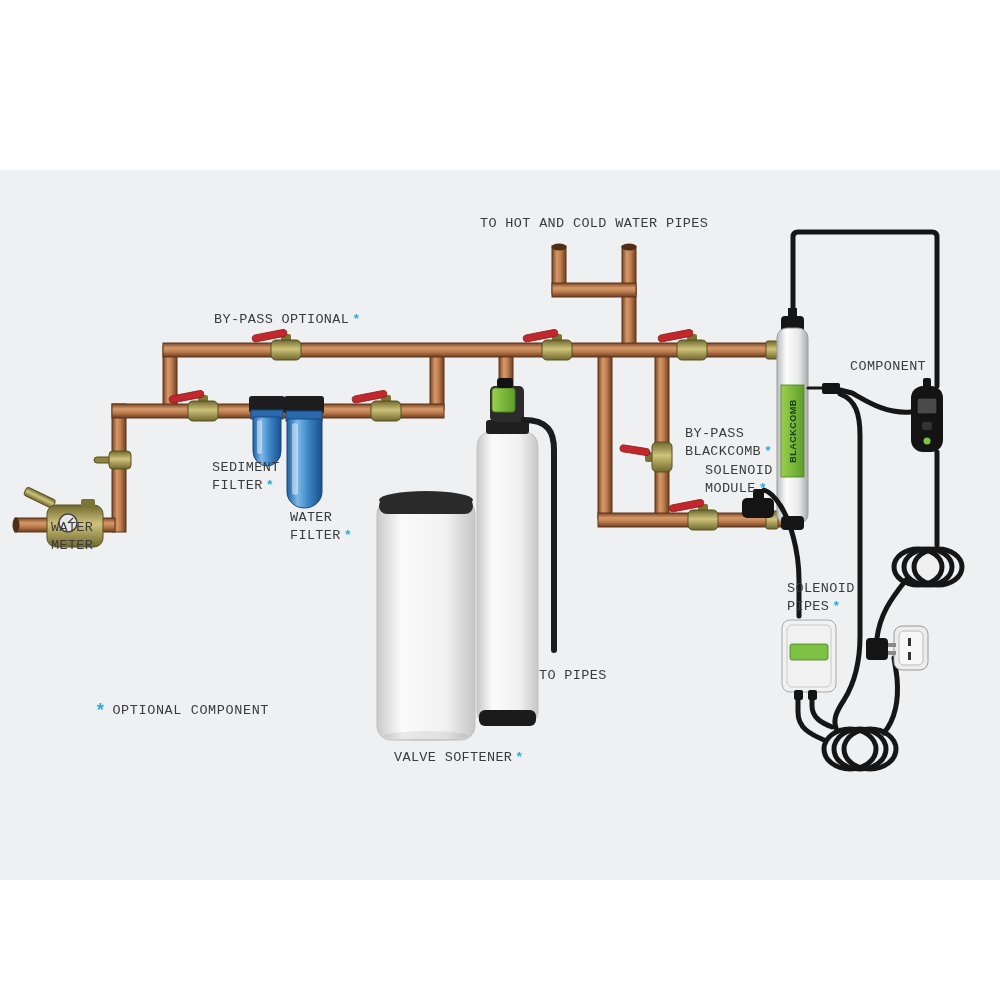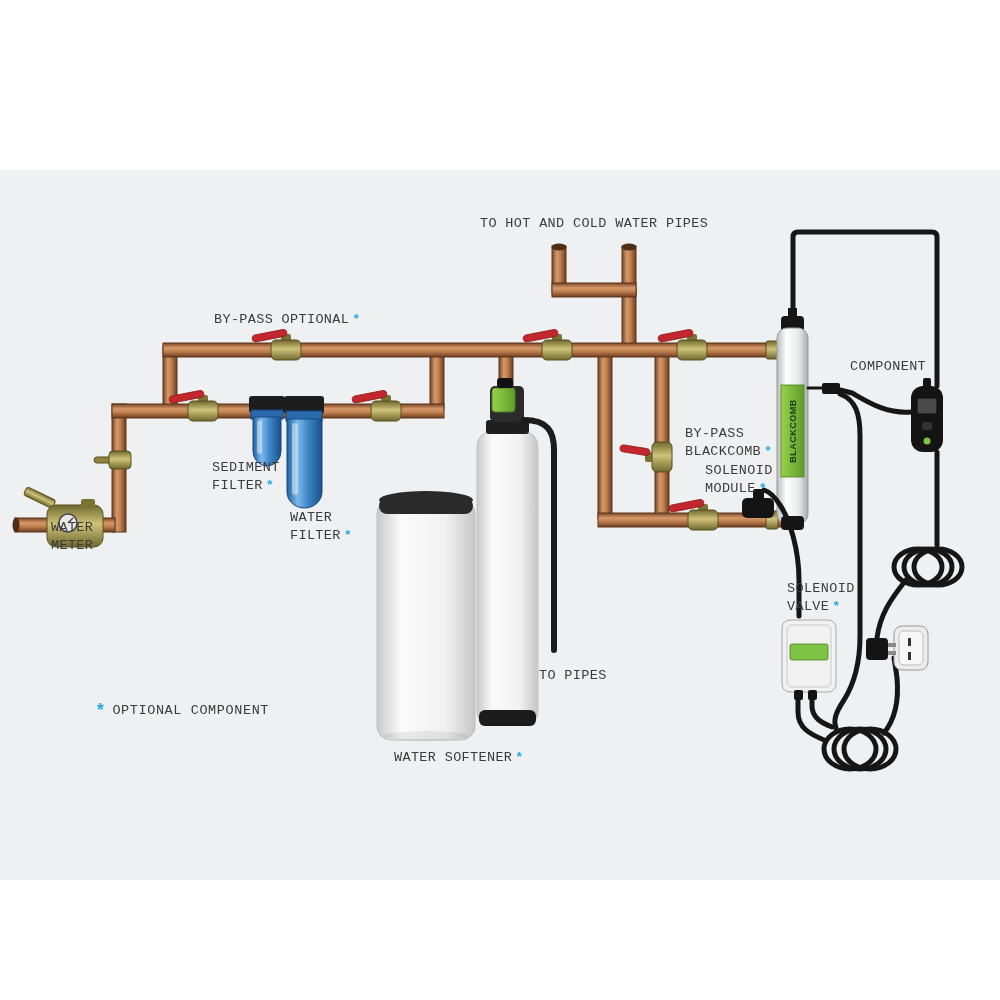"VALVE" span { text: VALVE -> PIPES }
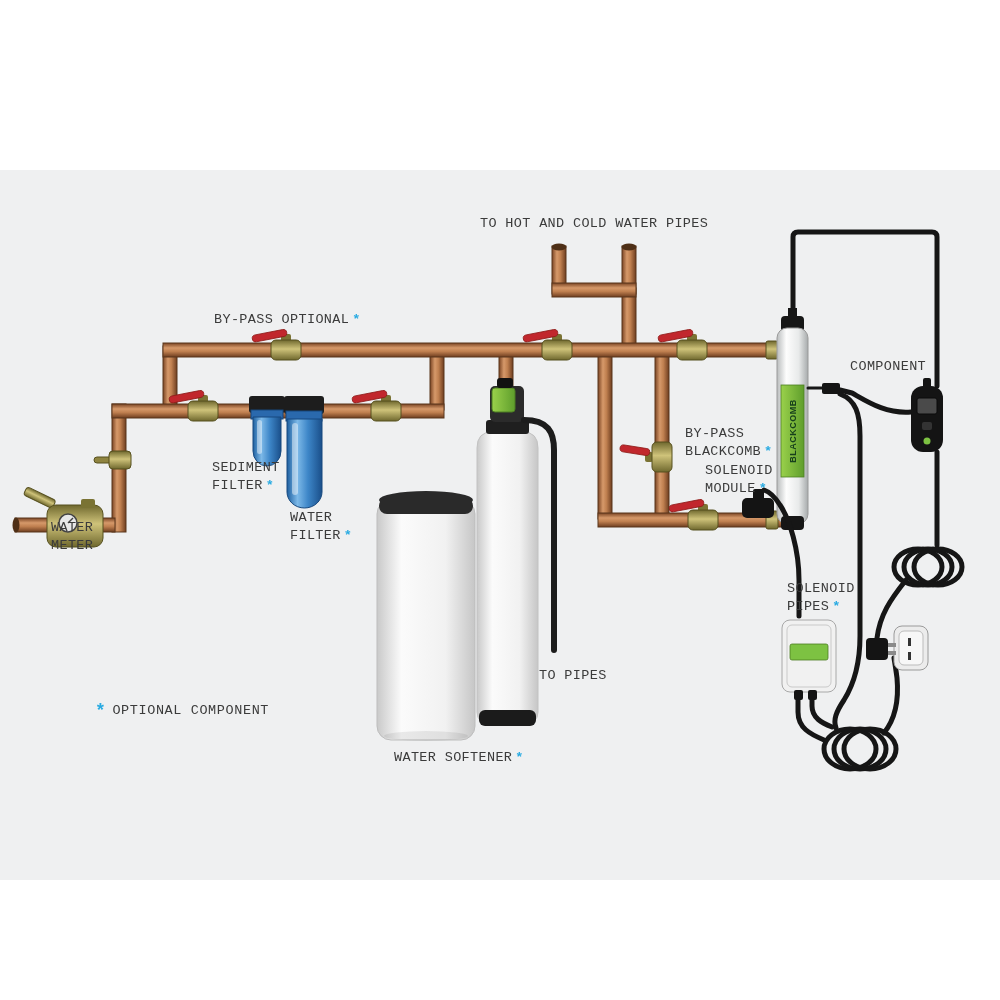"WATER SOFTENER" span { text: WATER -> VALVE }
